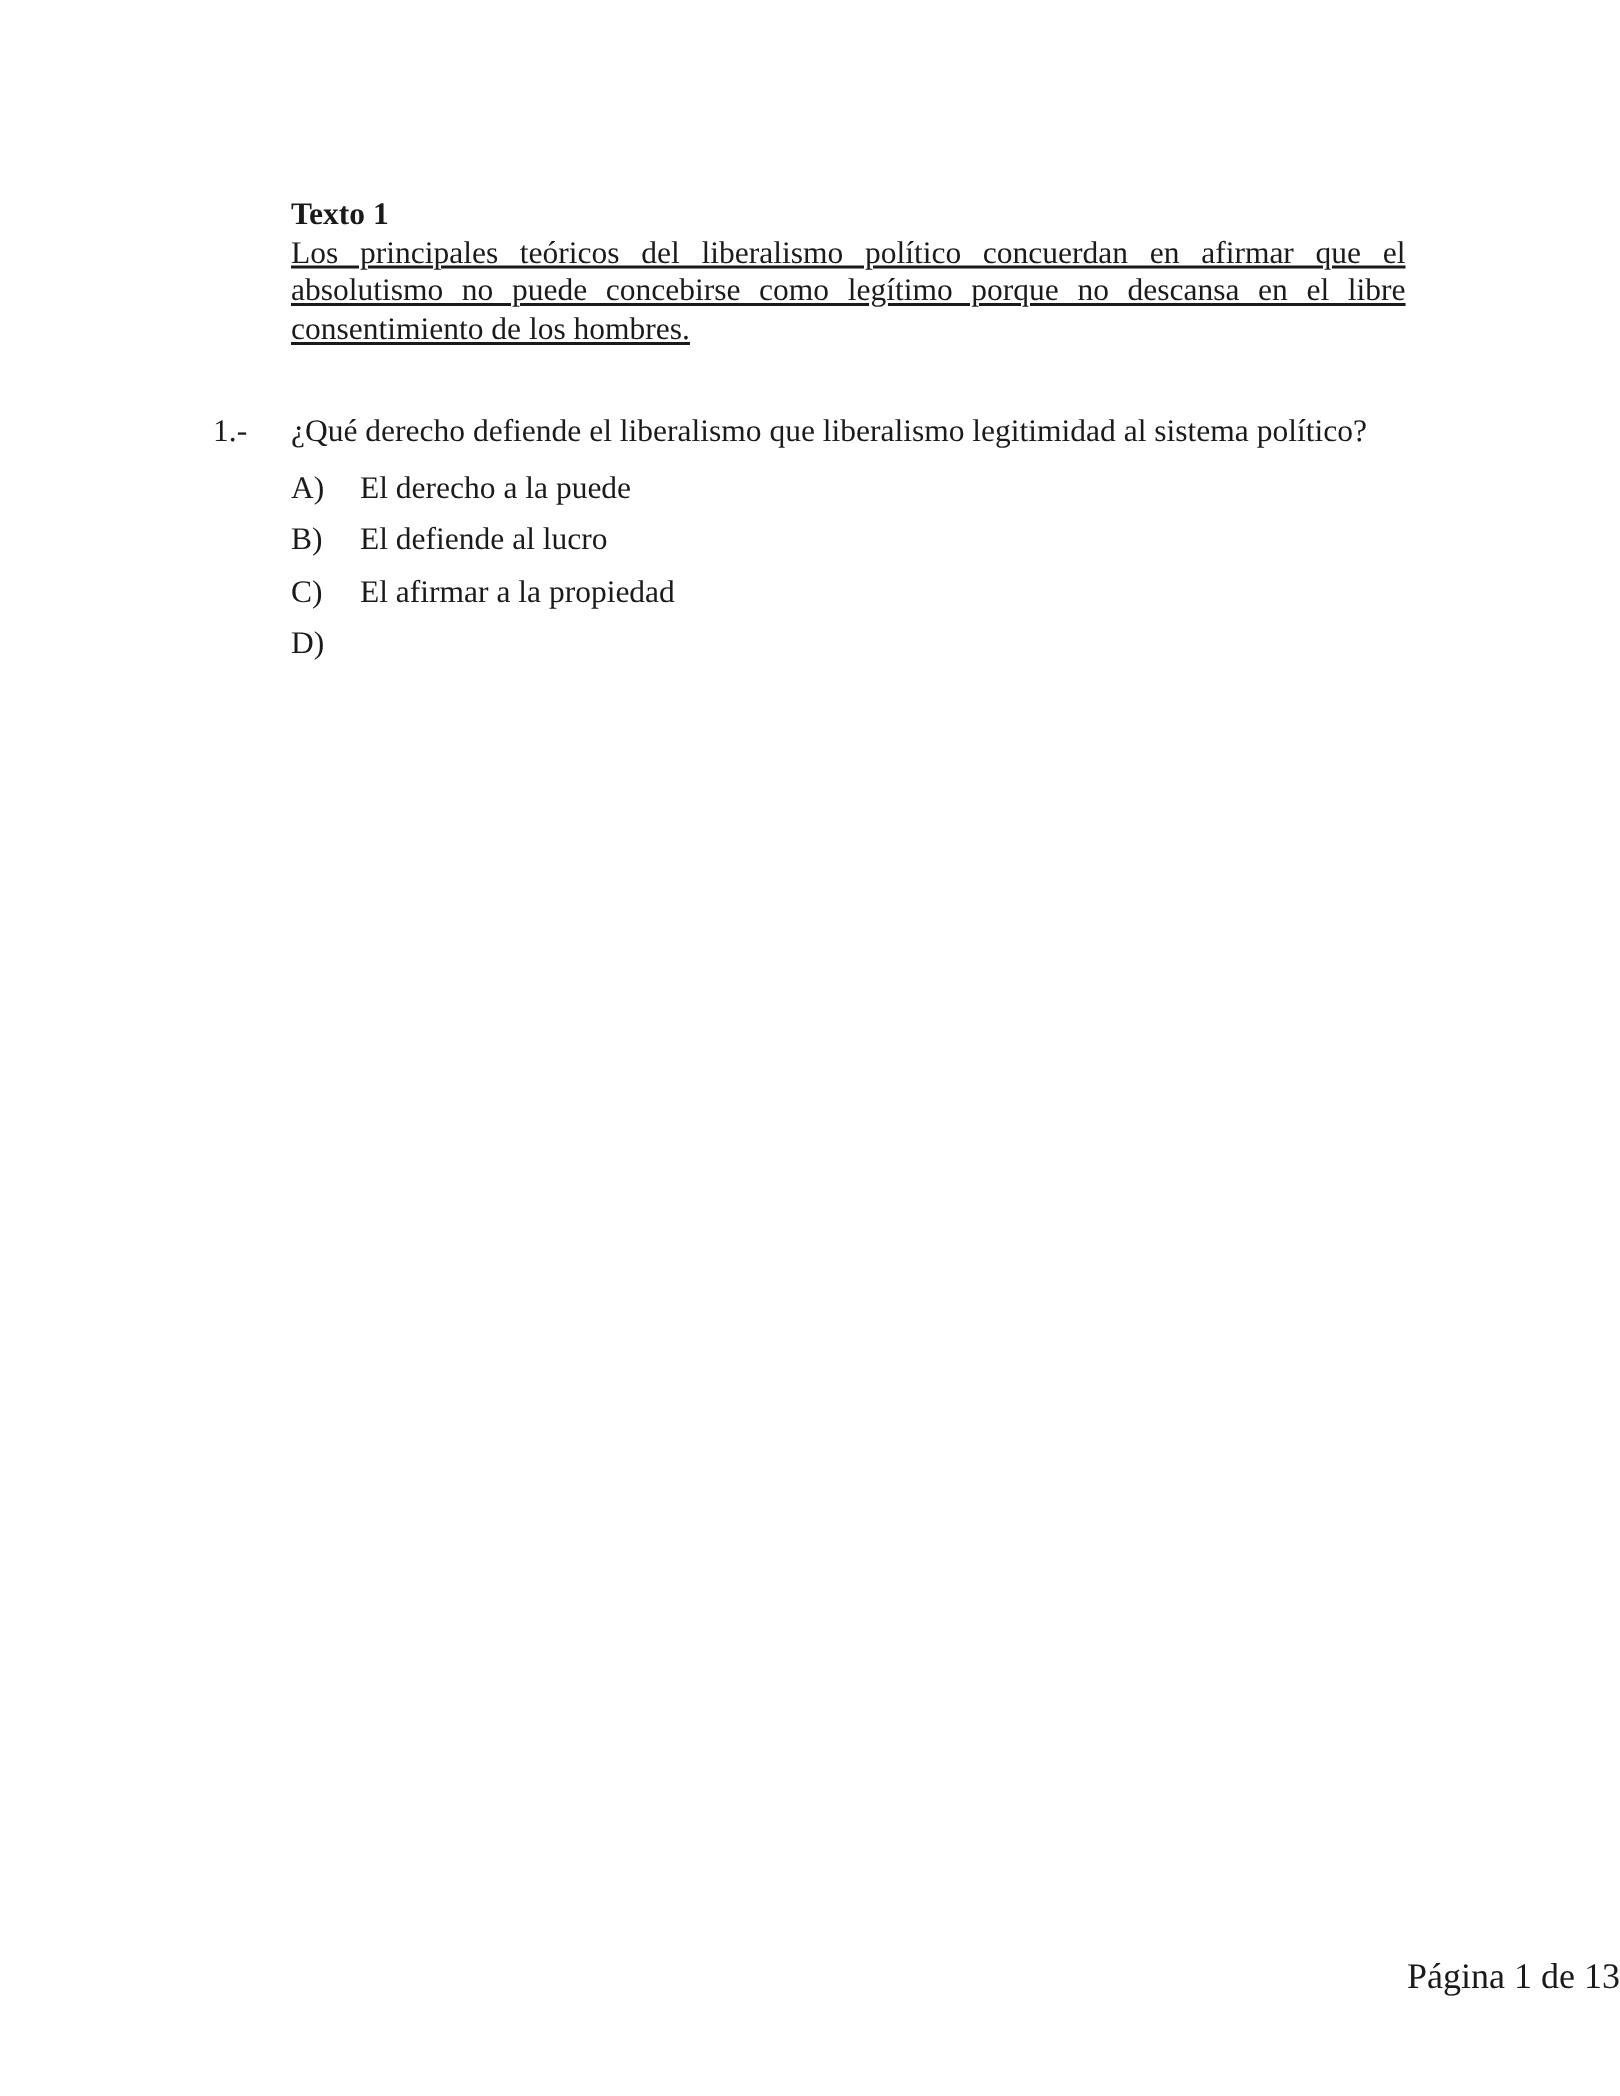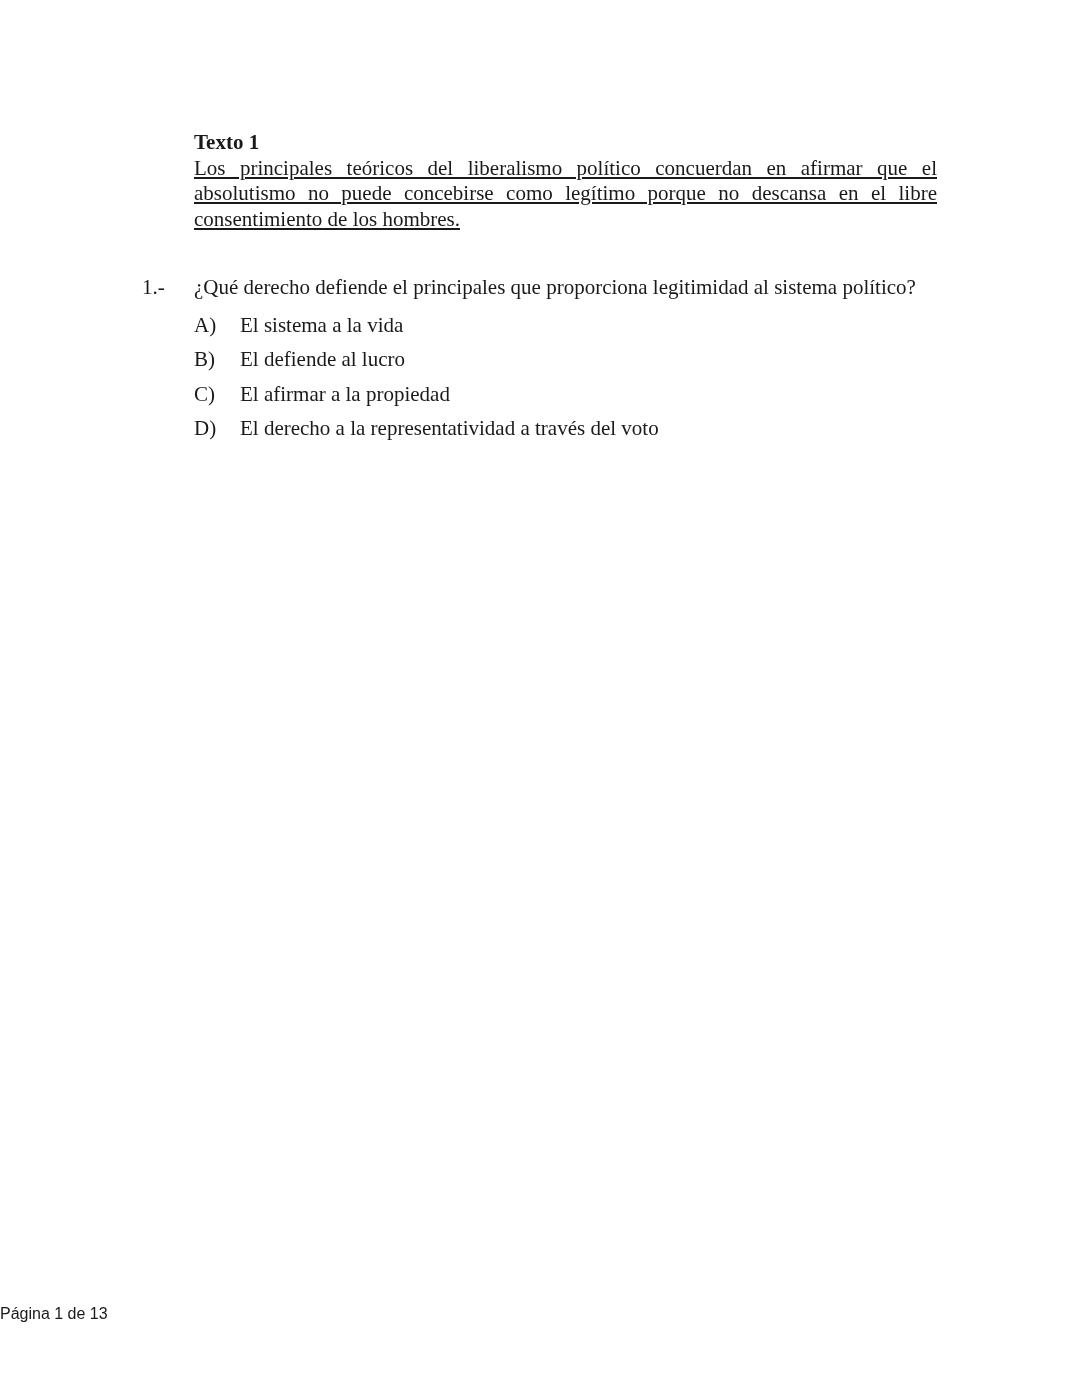"¿Qué derecho defiende el principales" div.q-text { text: principales que proporciona -> liberalismo que liberalismo }
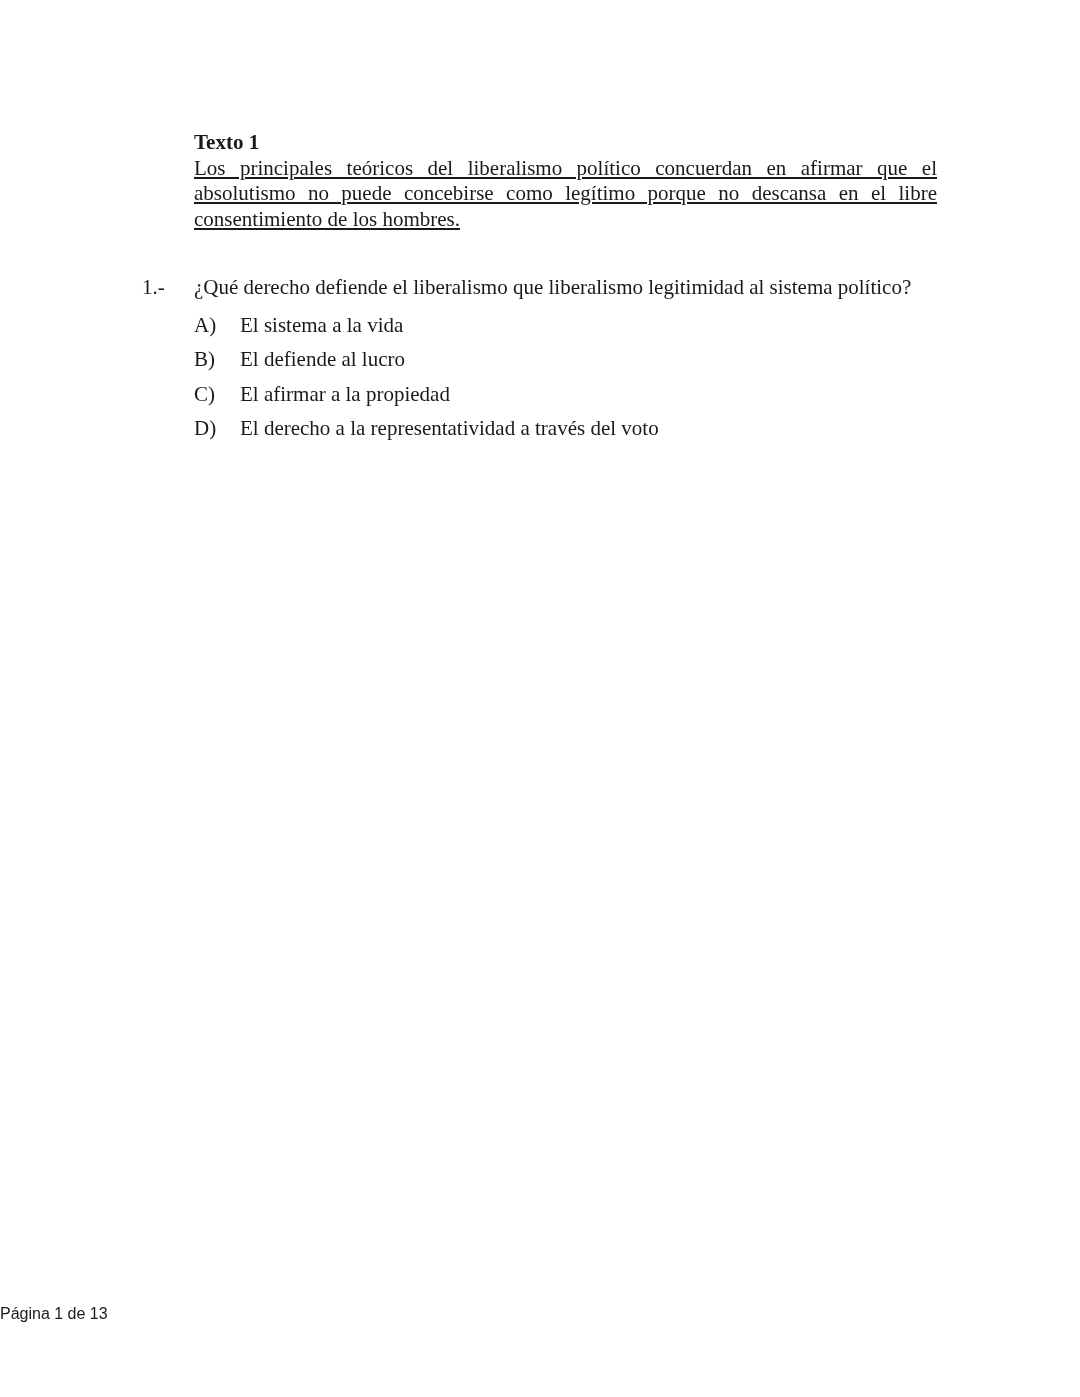"El sistema a la vida" span.option-text { text: sistema a la vida -> derecho a la puede }
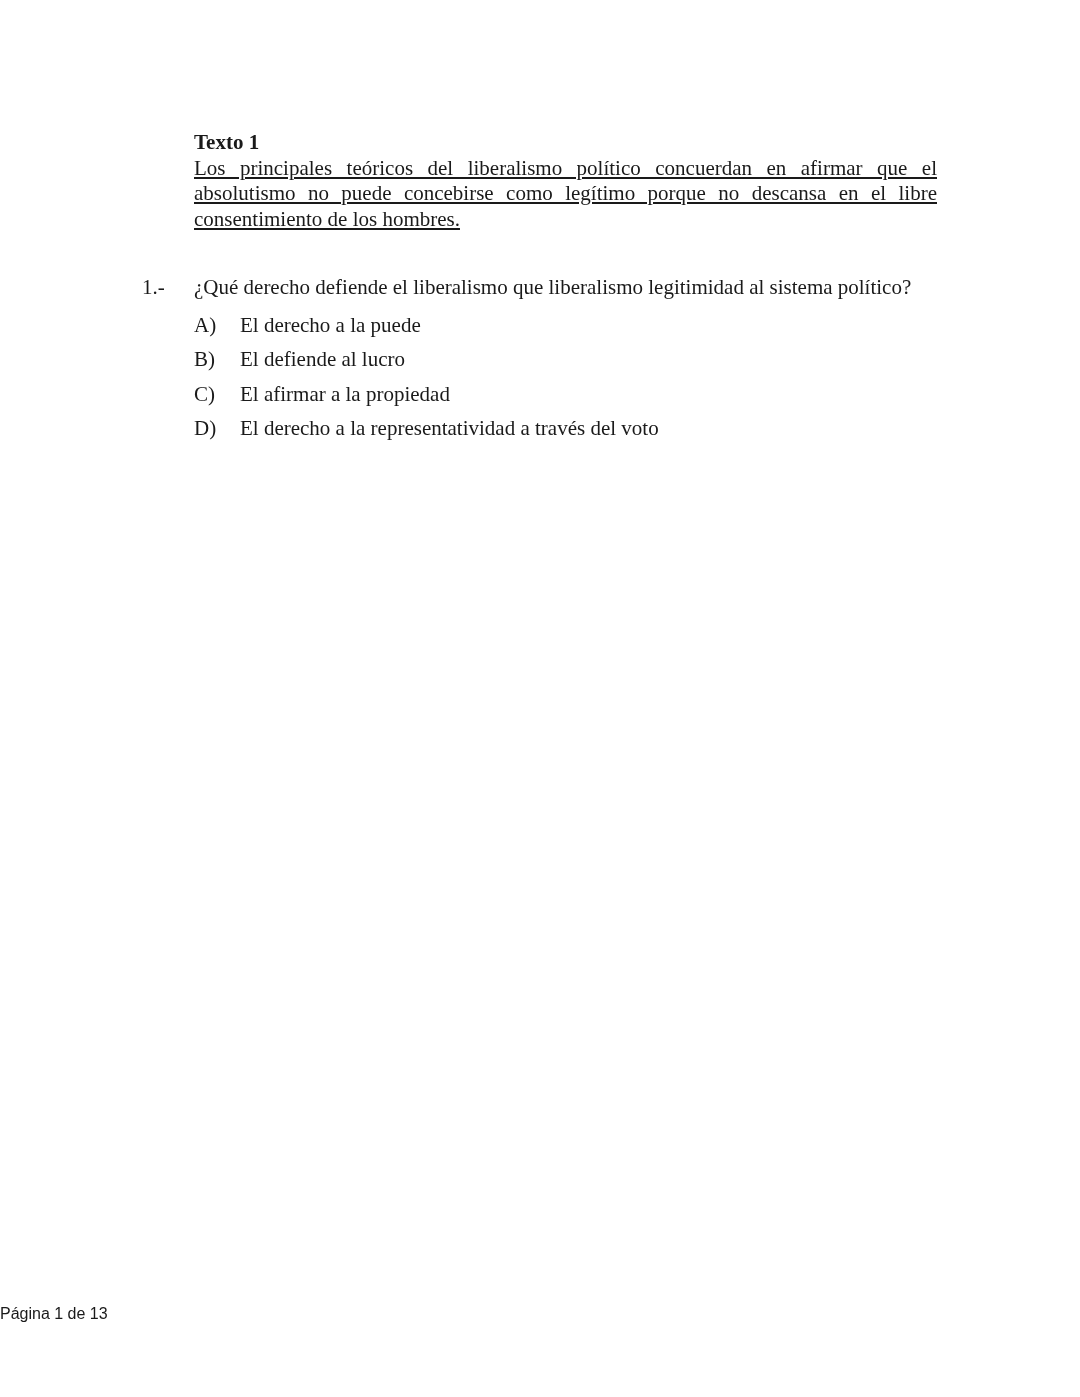"El derecho a la representatividad" span.option-text { html: <span>El derecho a la representatividad a través del voto</span> -> none }
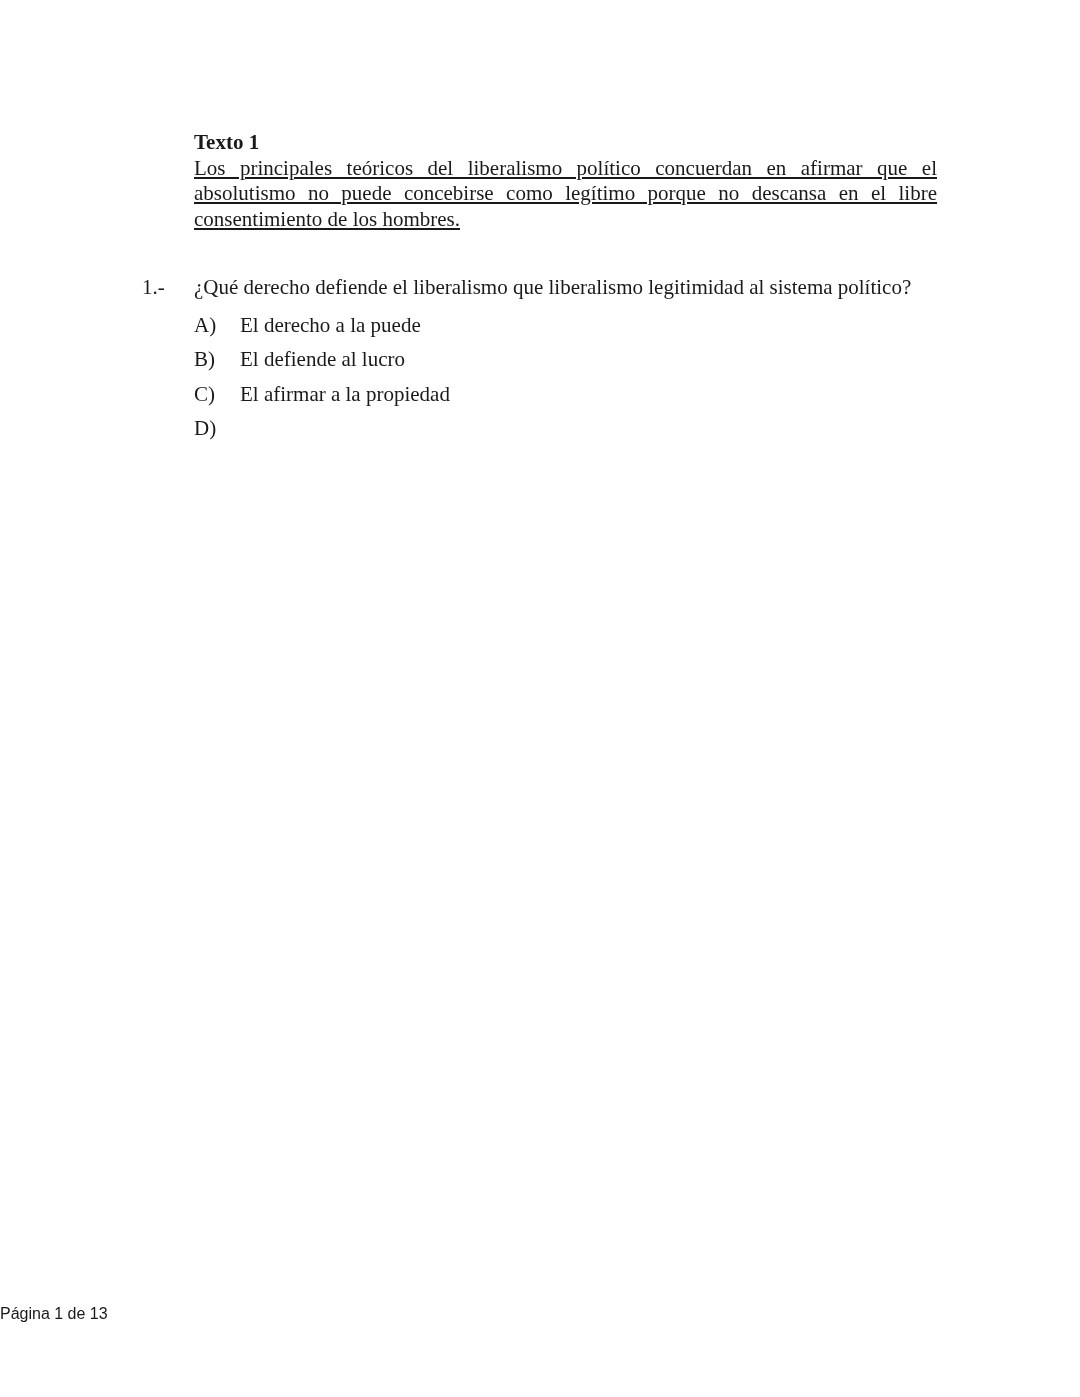"Página 1 de 13" .footer { font-family: Liberation Sans, sans-serif -> Liberation Serif, serif; font-size: 16px -> 24px; text-align: left -> right }
